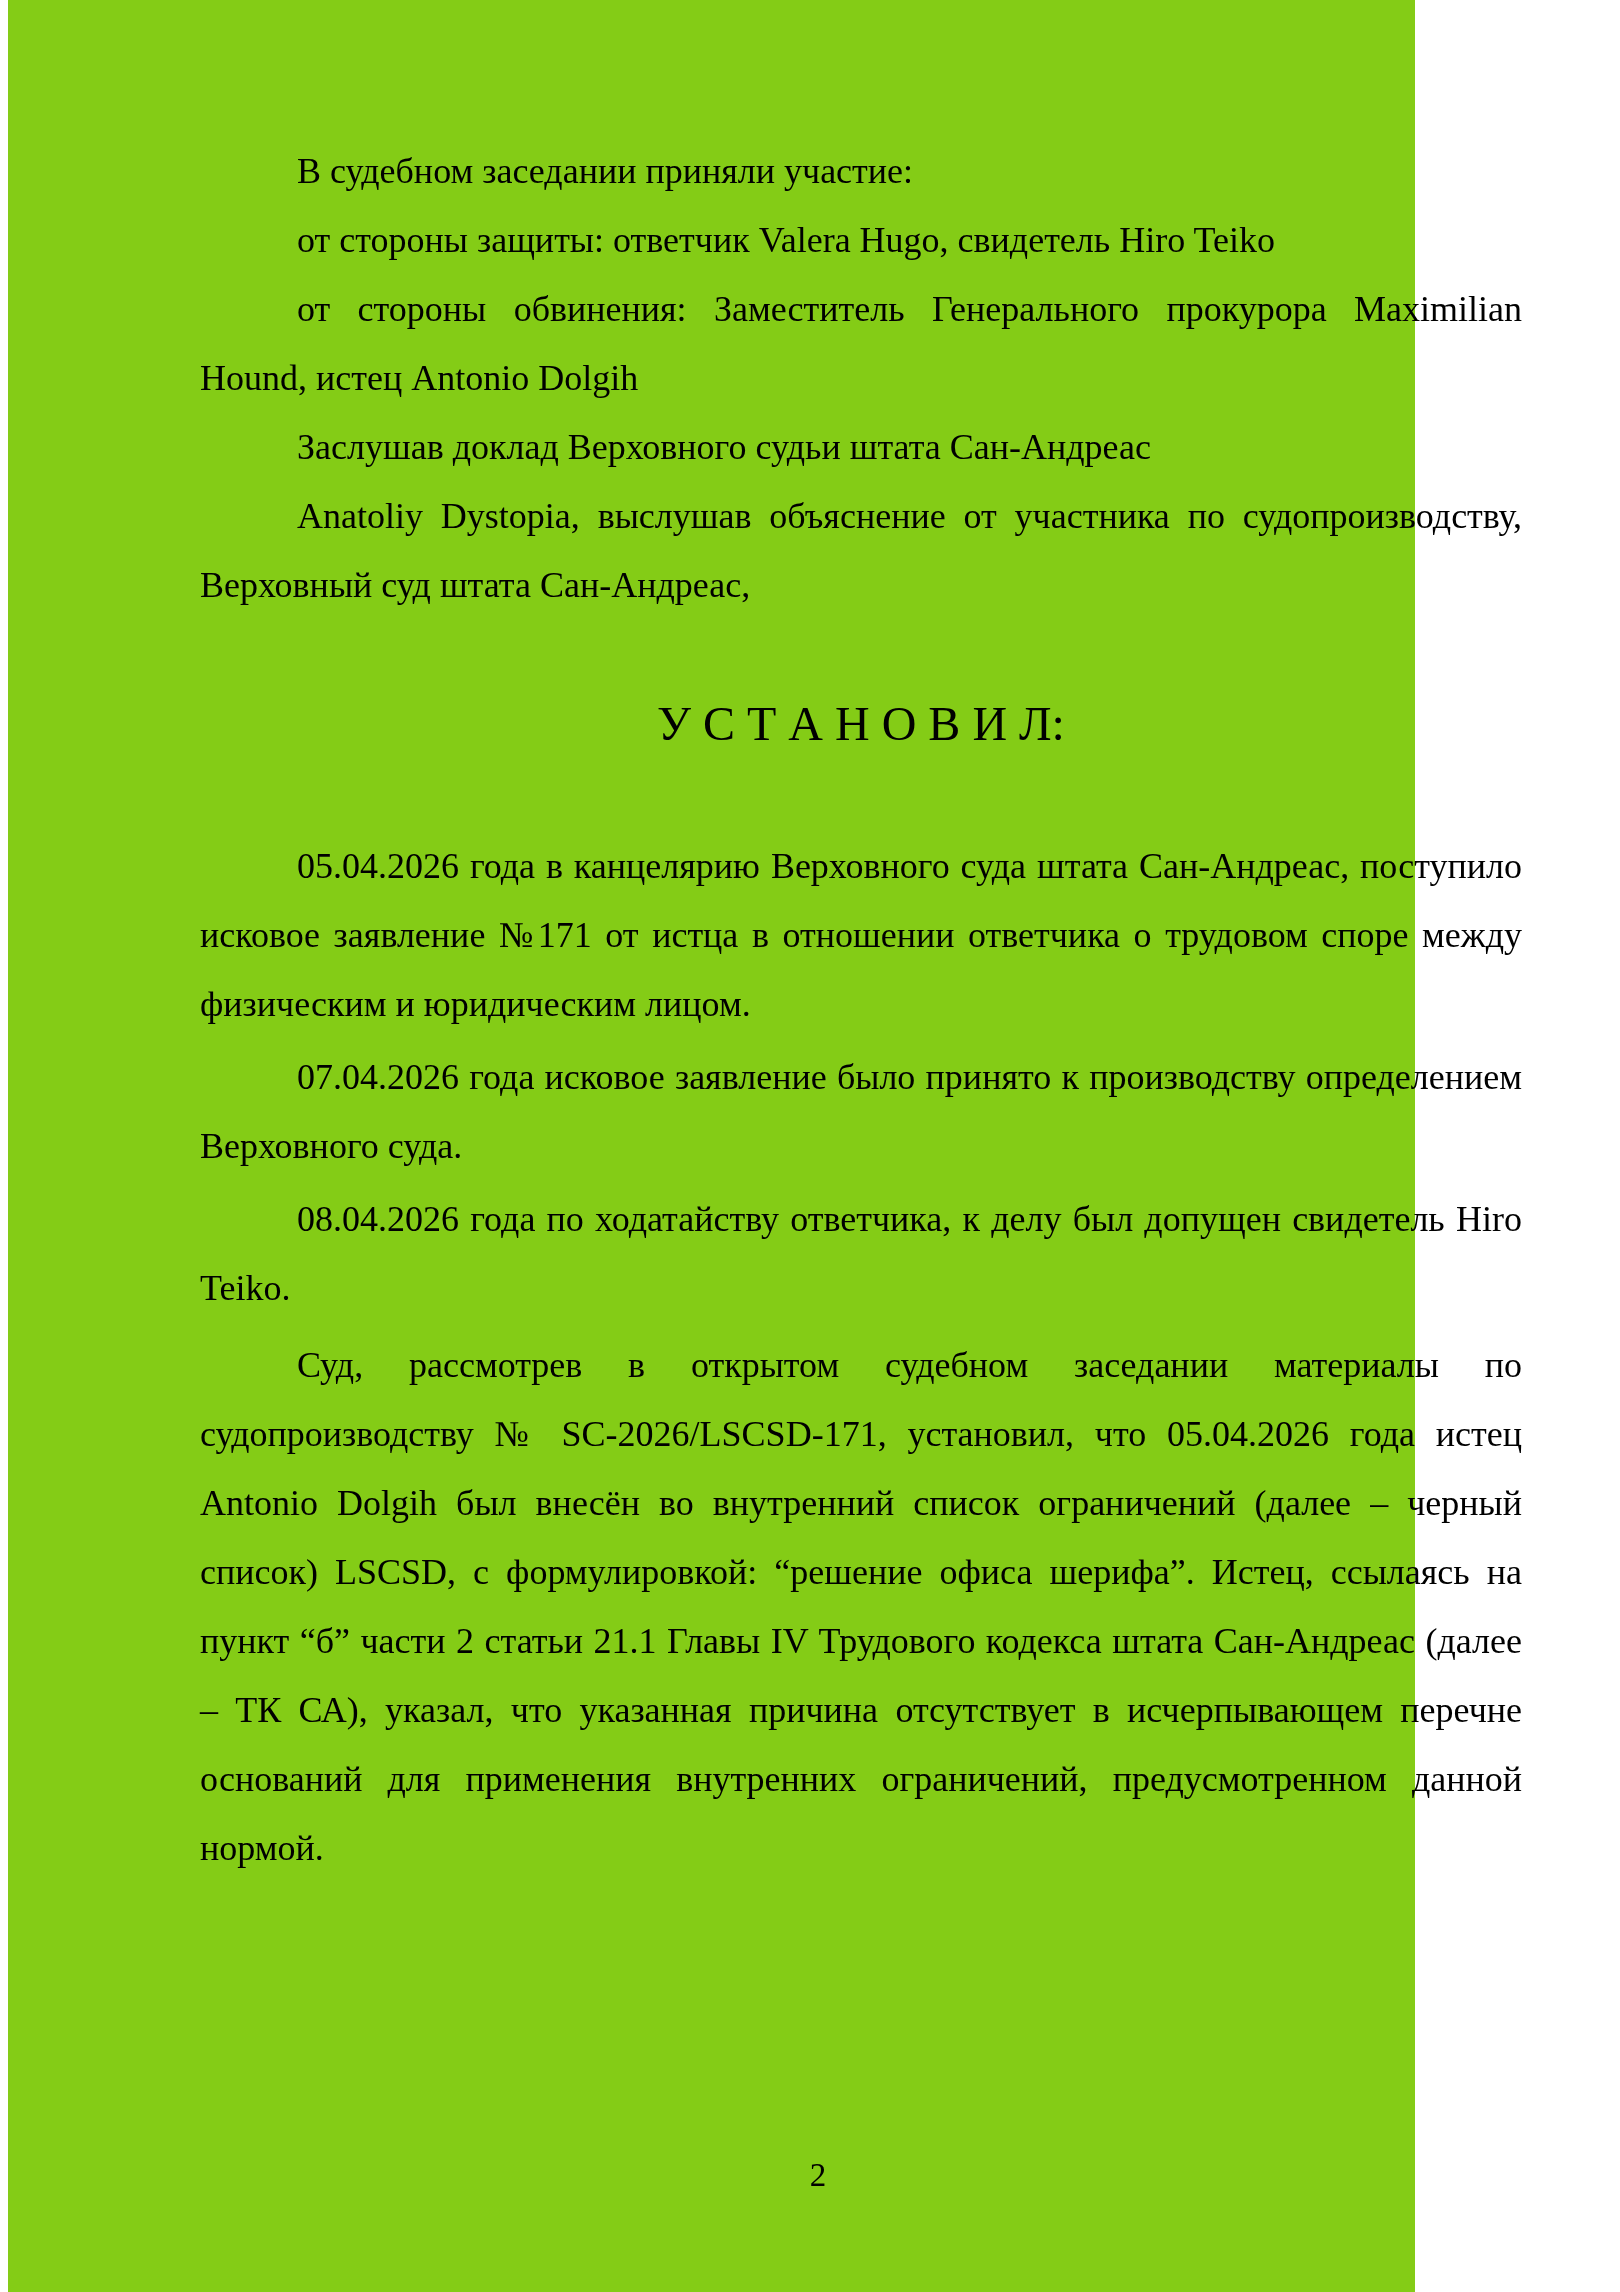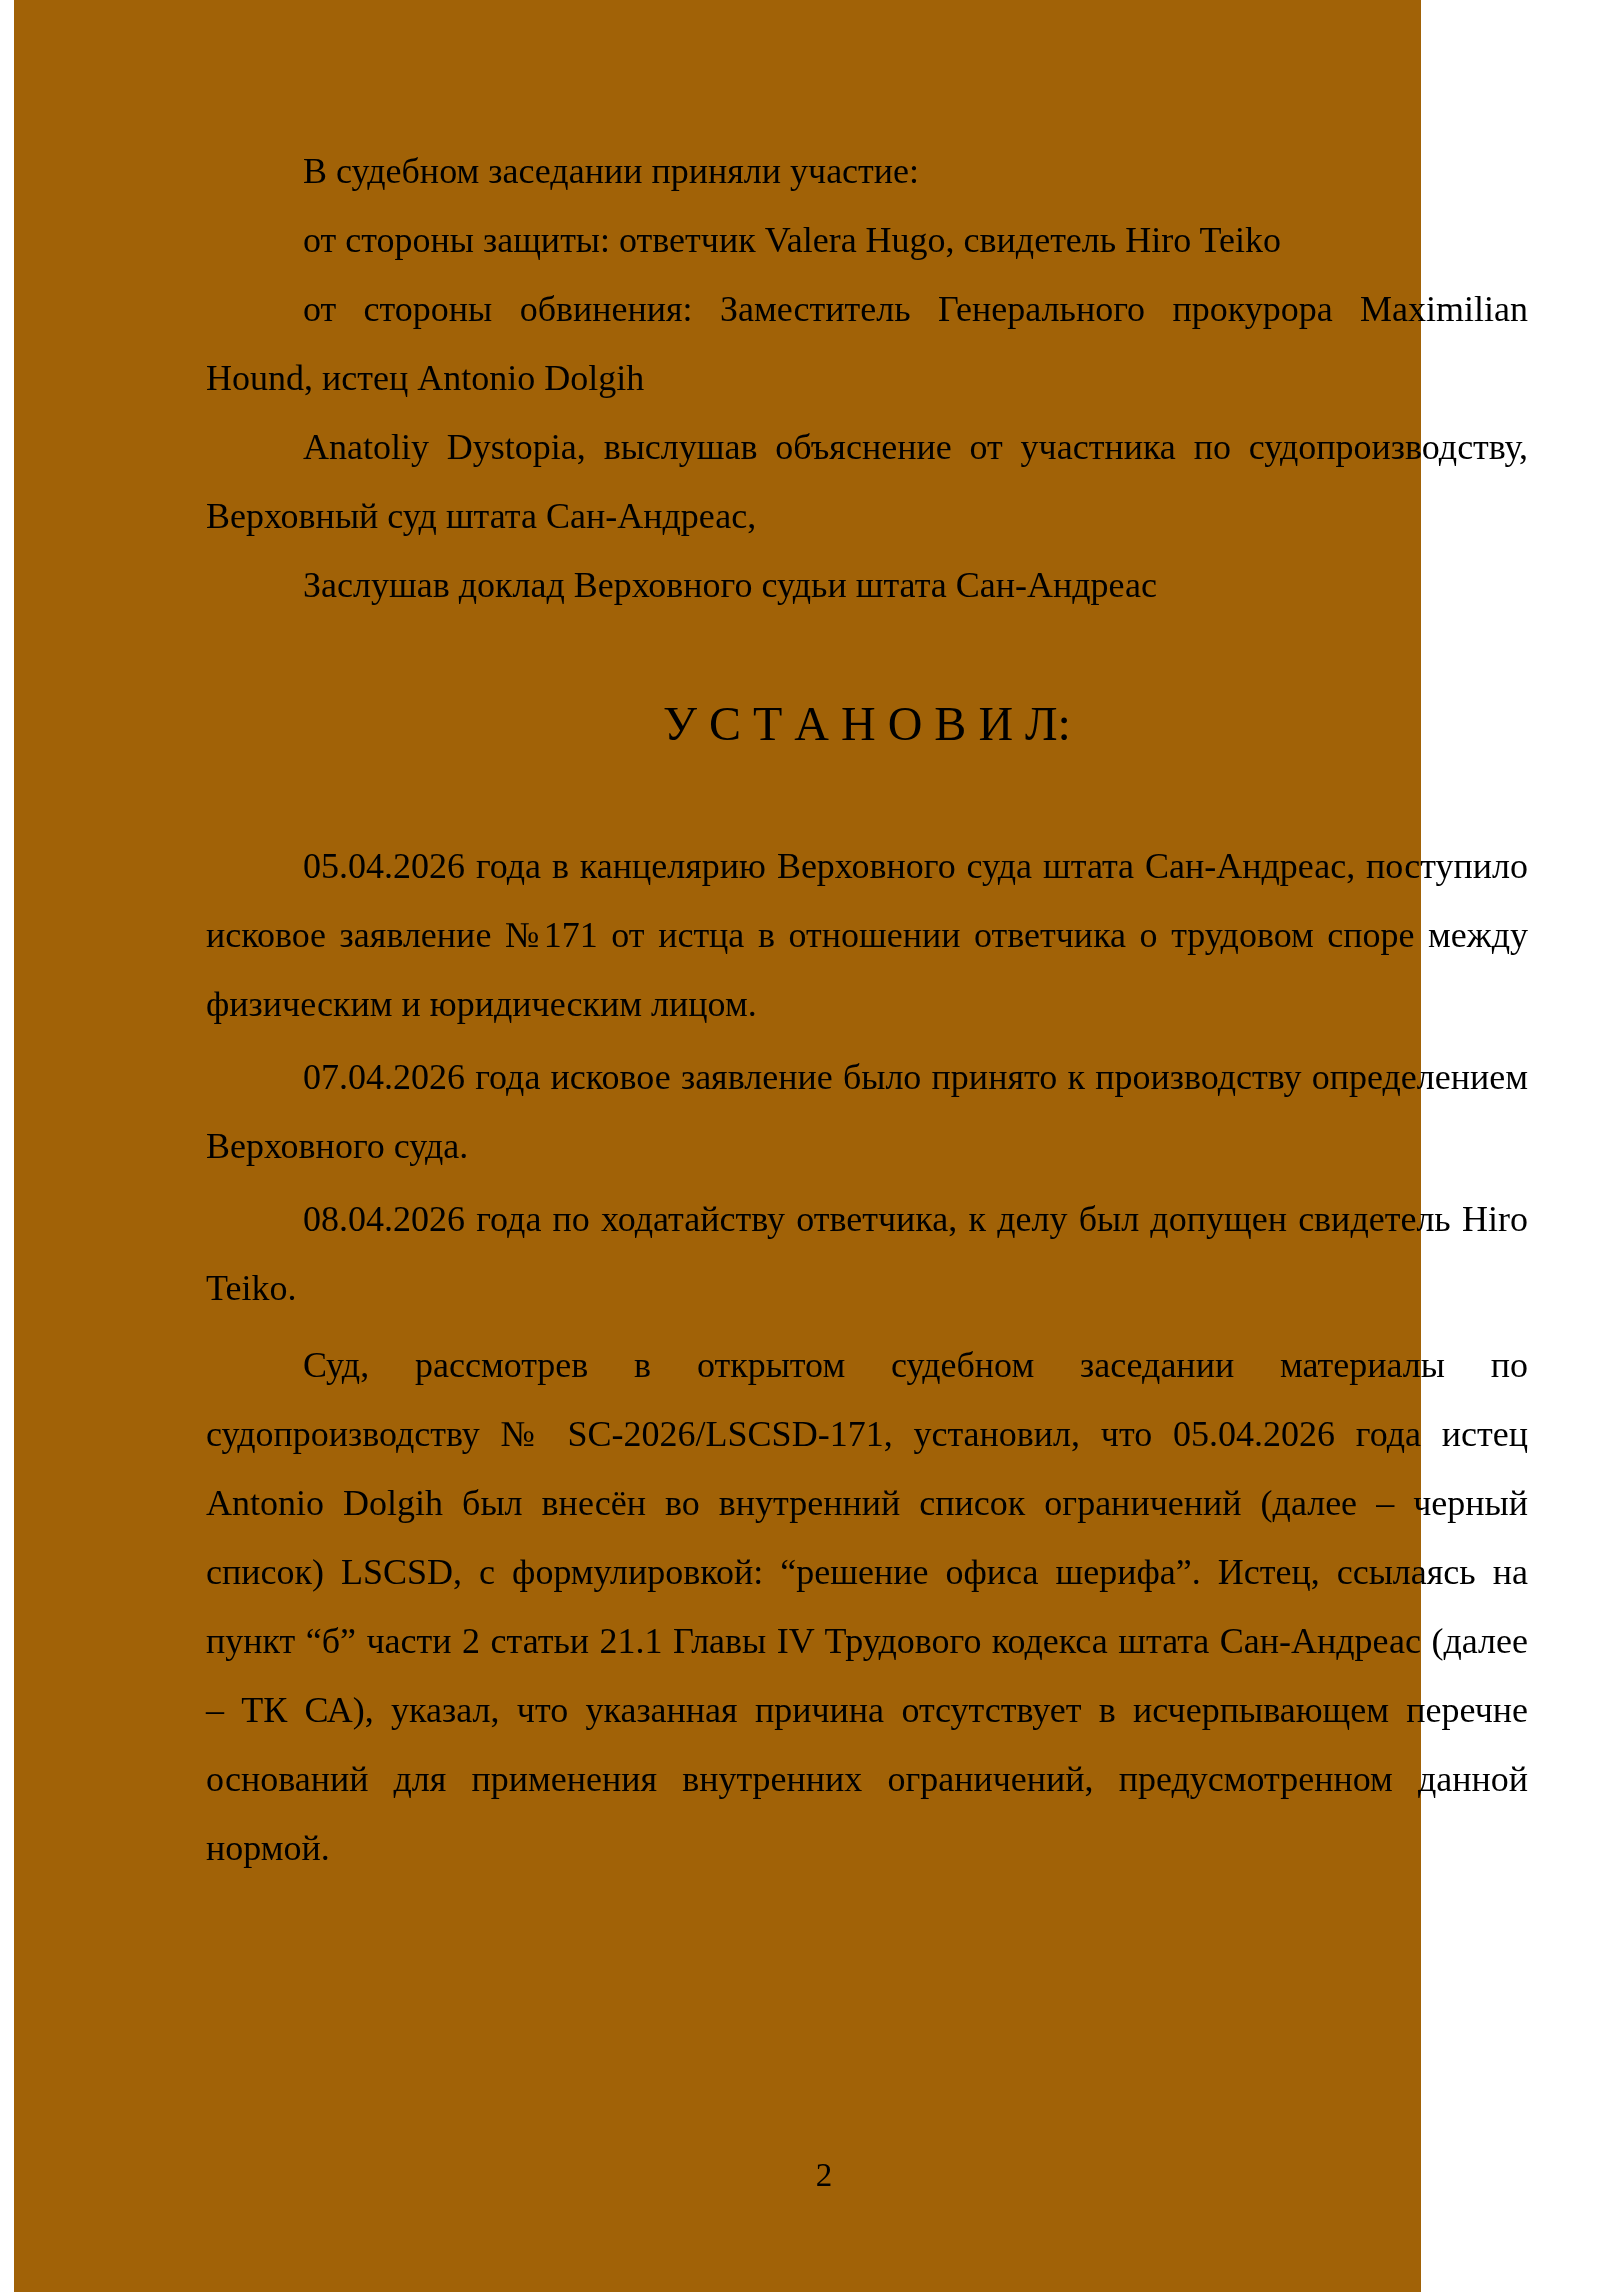"В судебном заседании приняли участие:" .page { background: #a16207 -> #84cc16; left: 14px -> 8px }
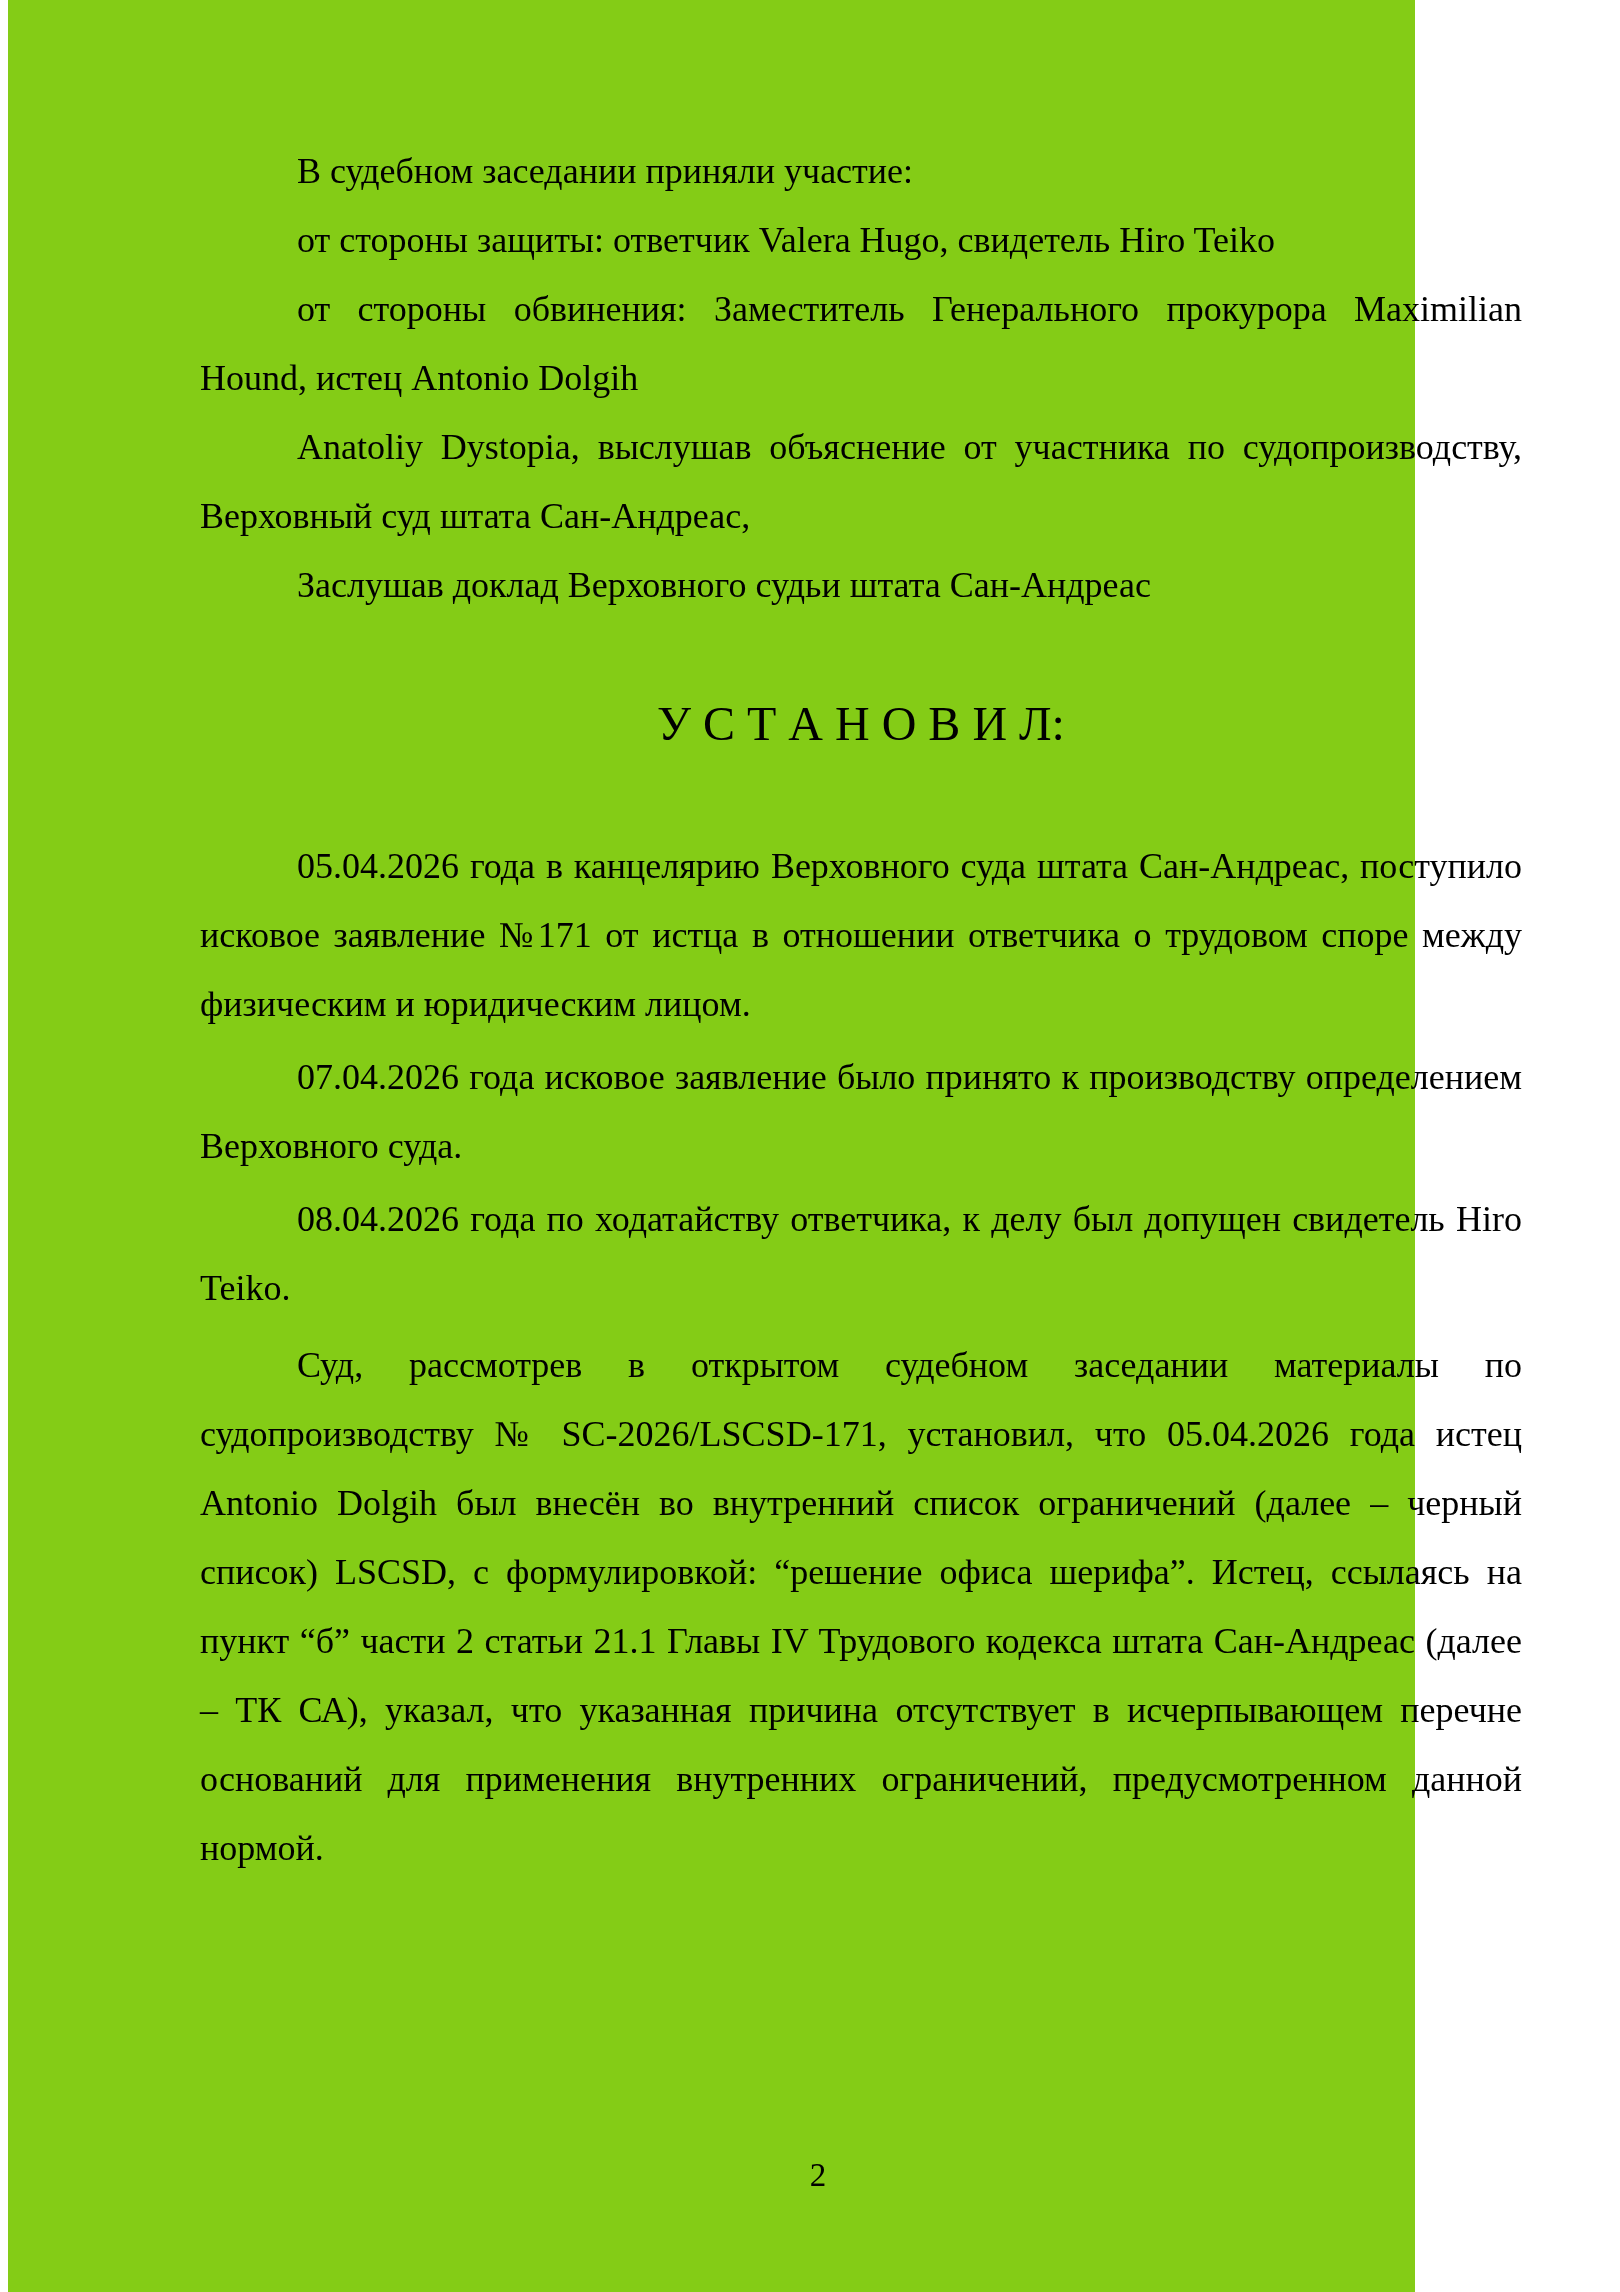"Anatoliy Dystopia, выслушав объяснение" p.p { order: before "Заслушав доклад Верховного судьи штата" -> after "Заслушав доклад Верховного судьи штата" }
